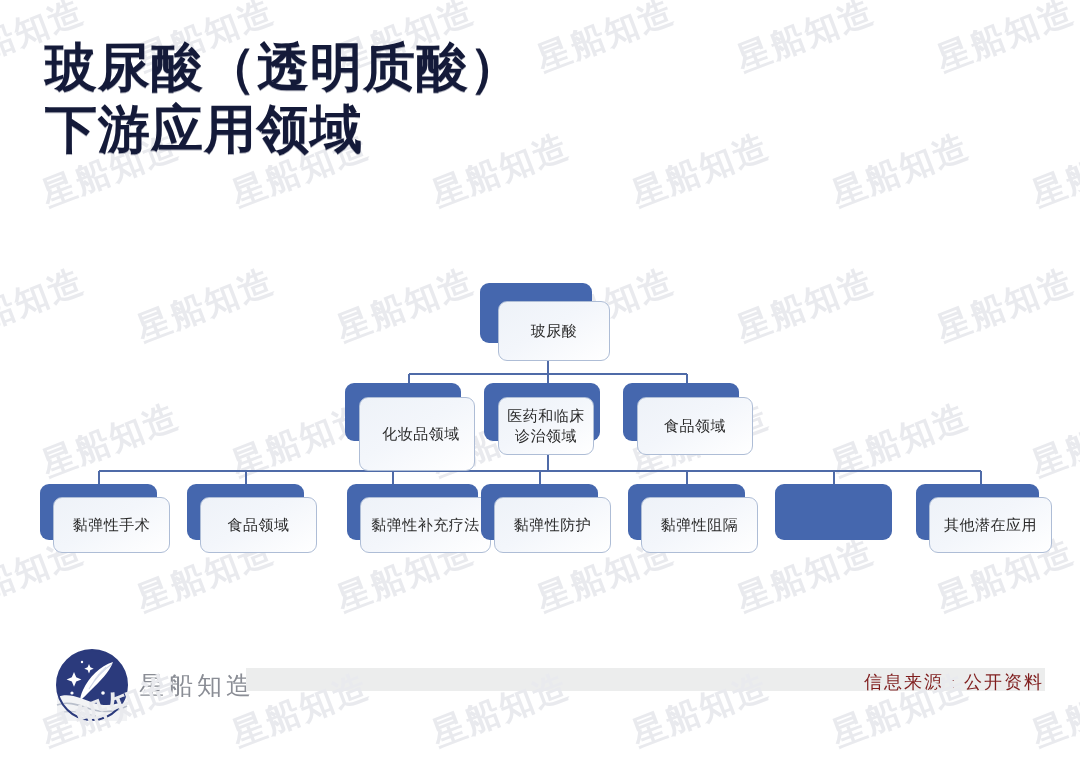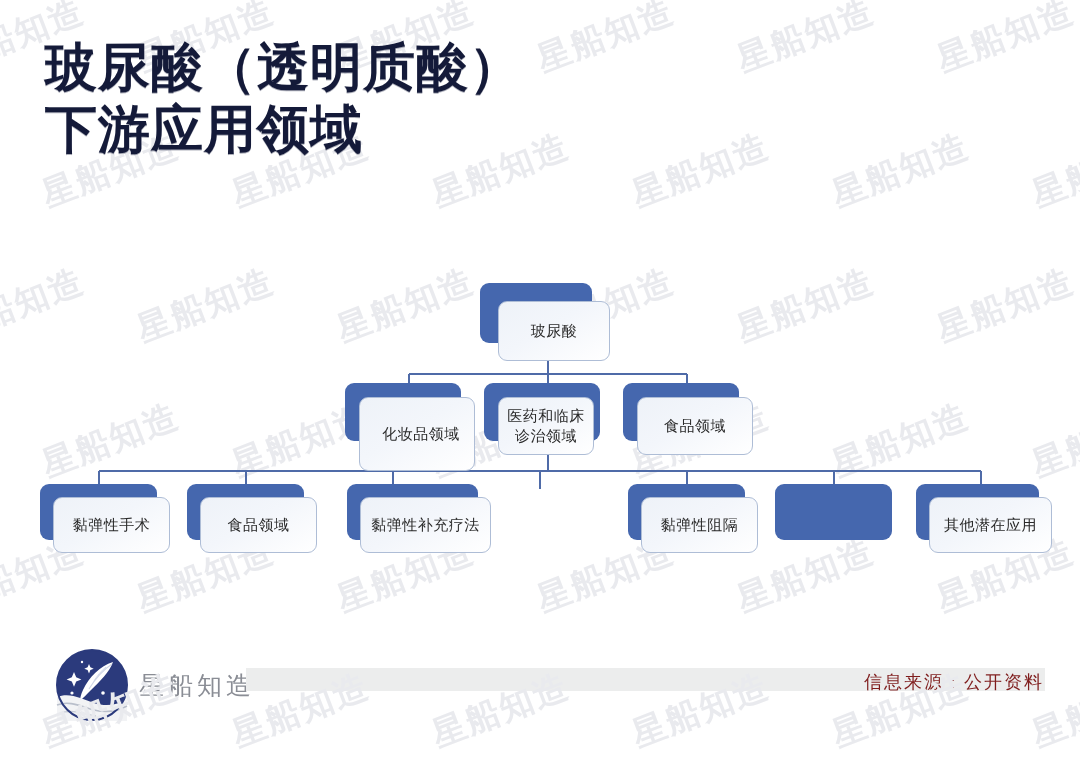"黏弹性防护" div.node { html: none -> <div> <div></div> <div> <span>黏弹性防护</span> </div> </div> }
